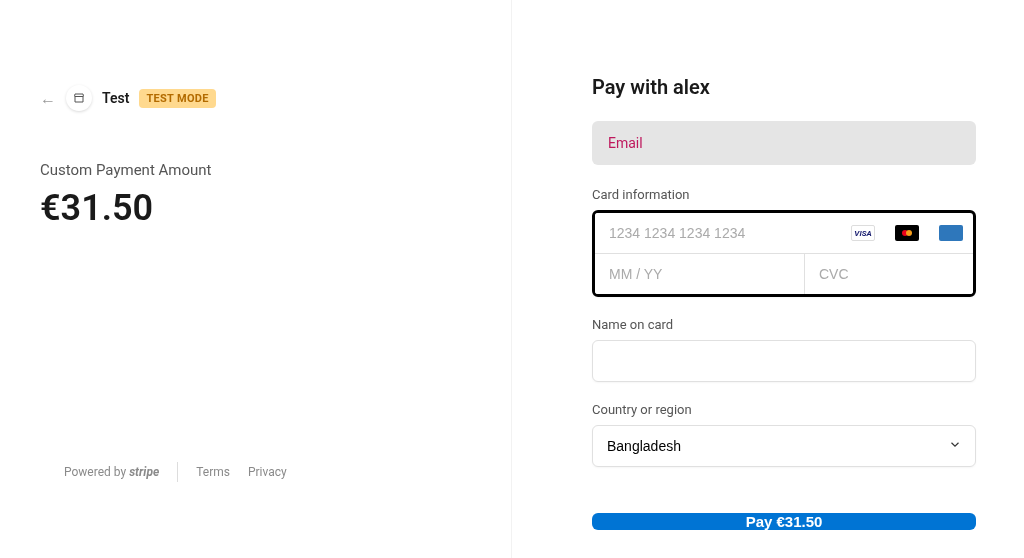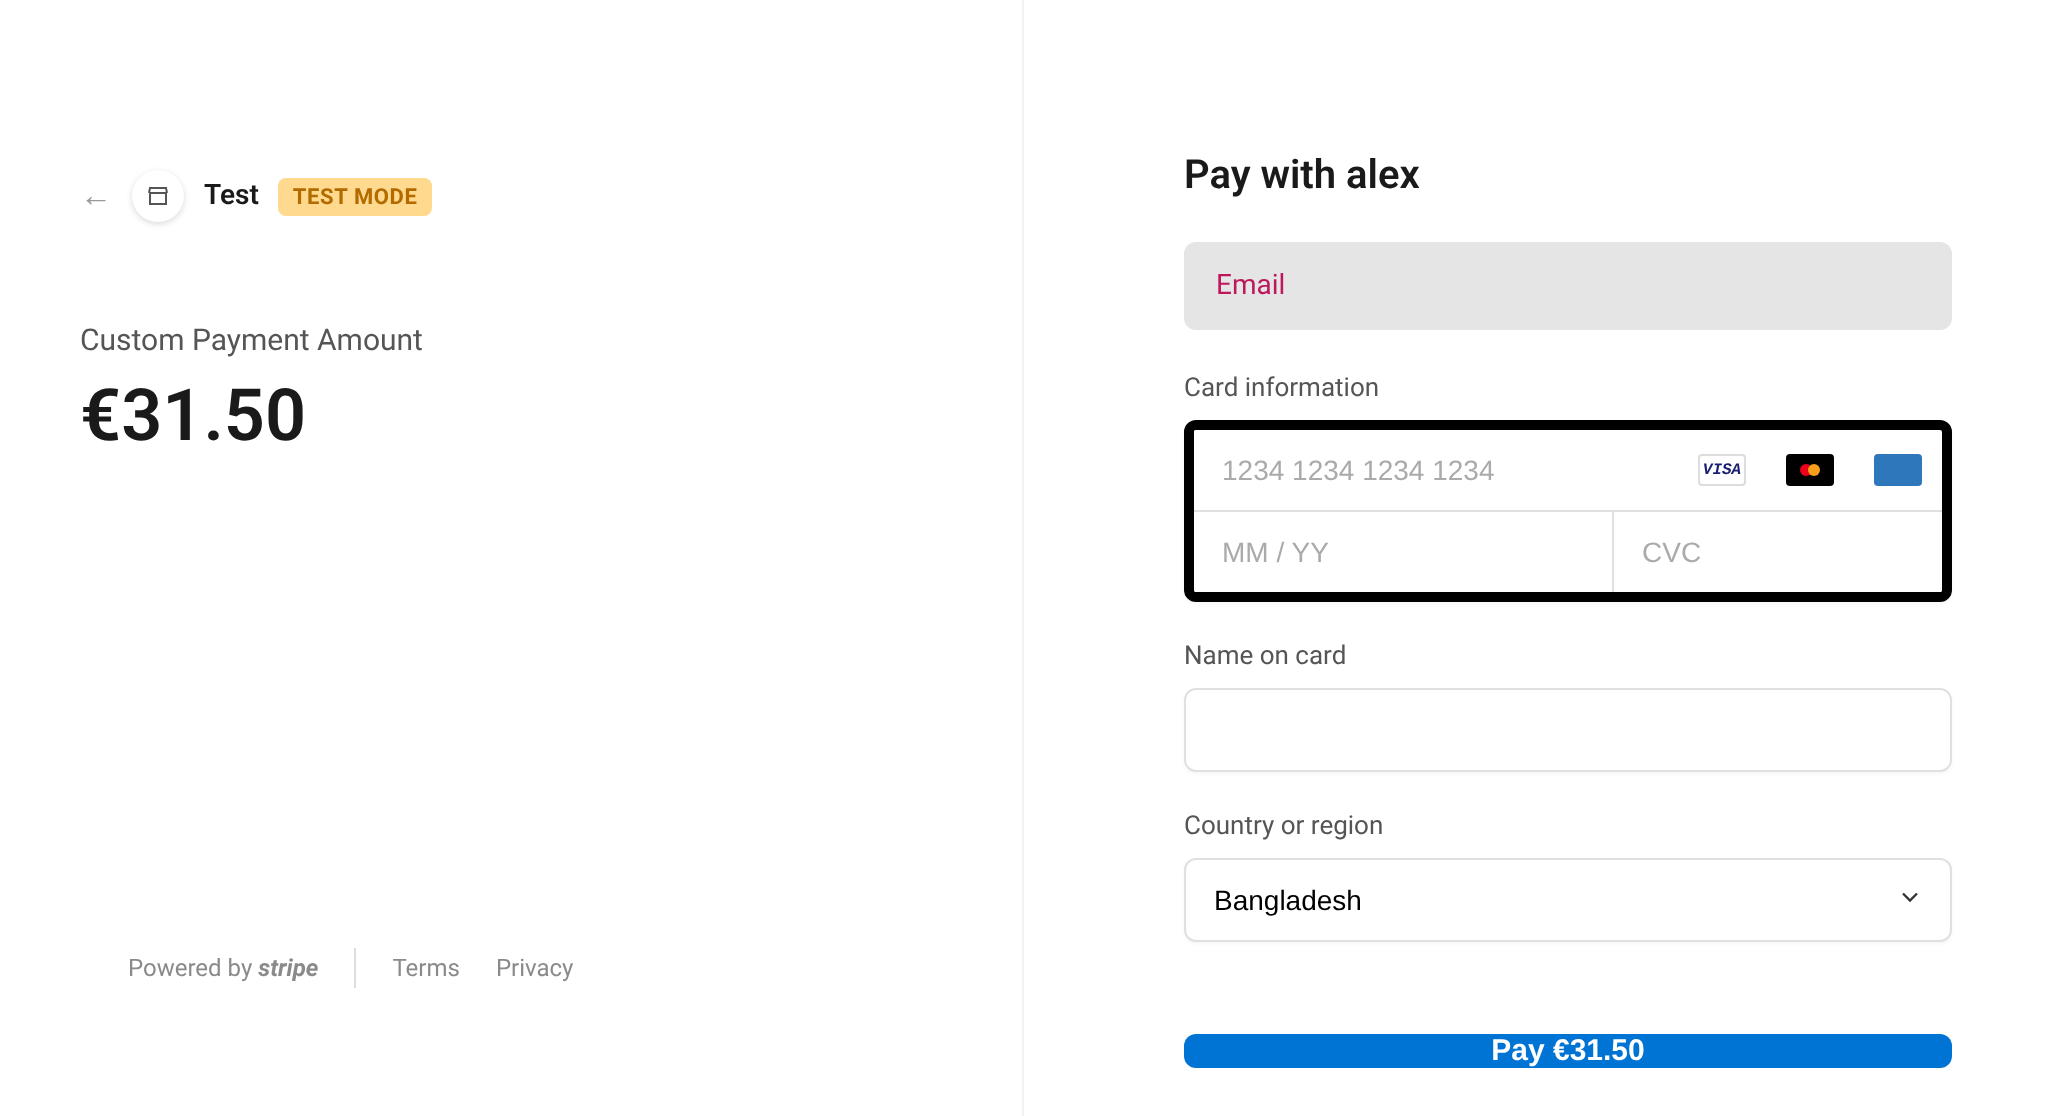"1234 1234 1234 1234" .card-group { border: 5px solid #000000 -> 3px solid #000000 }
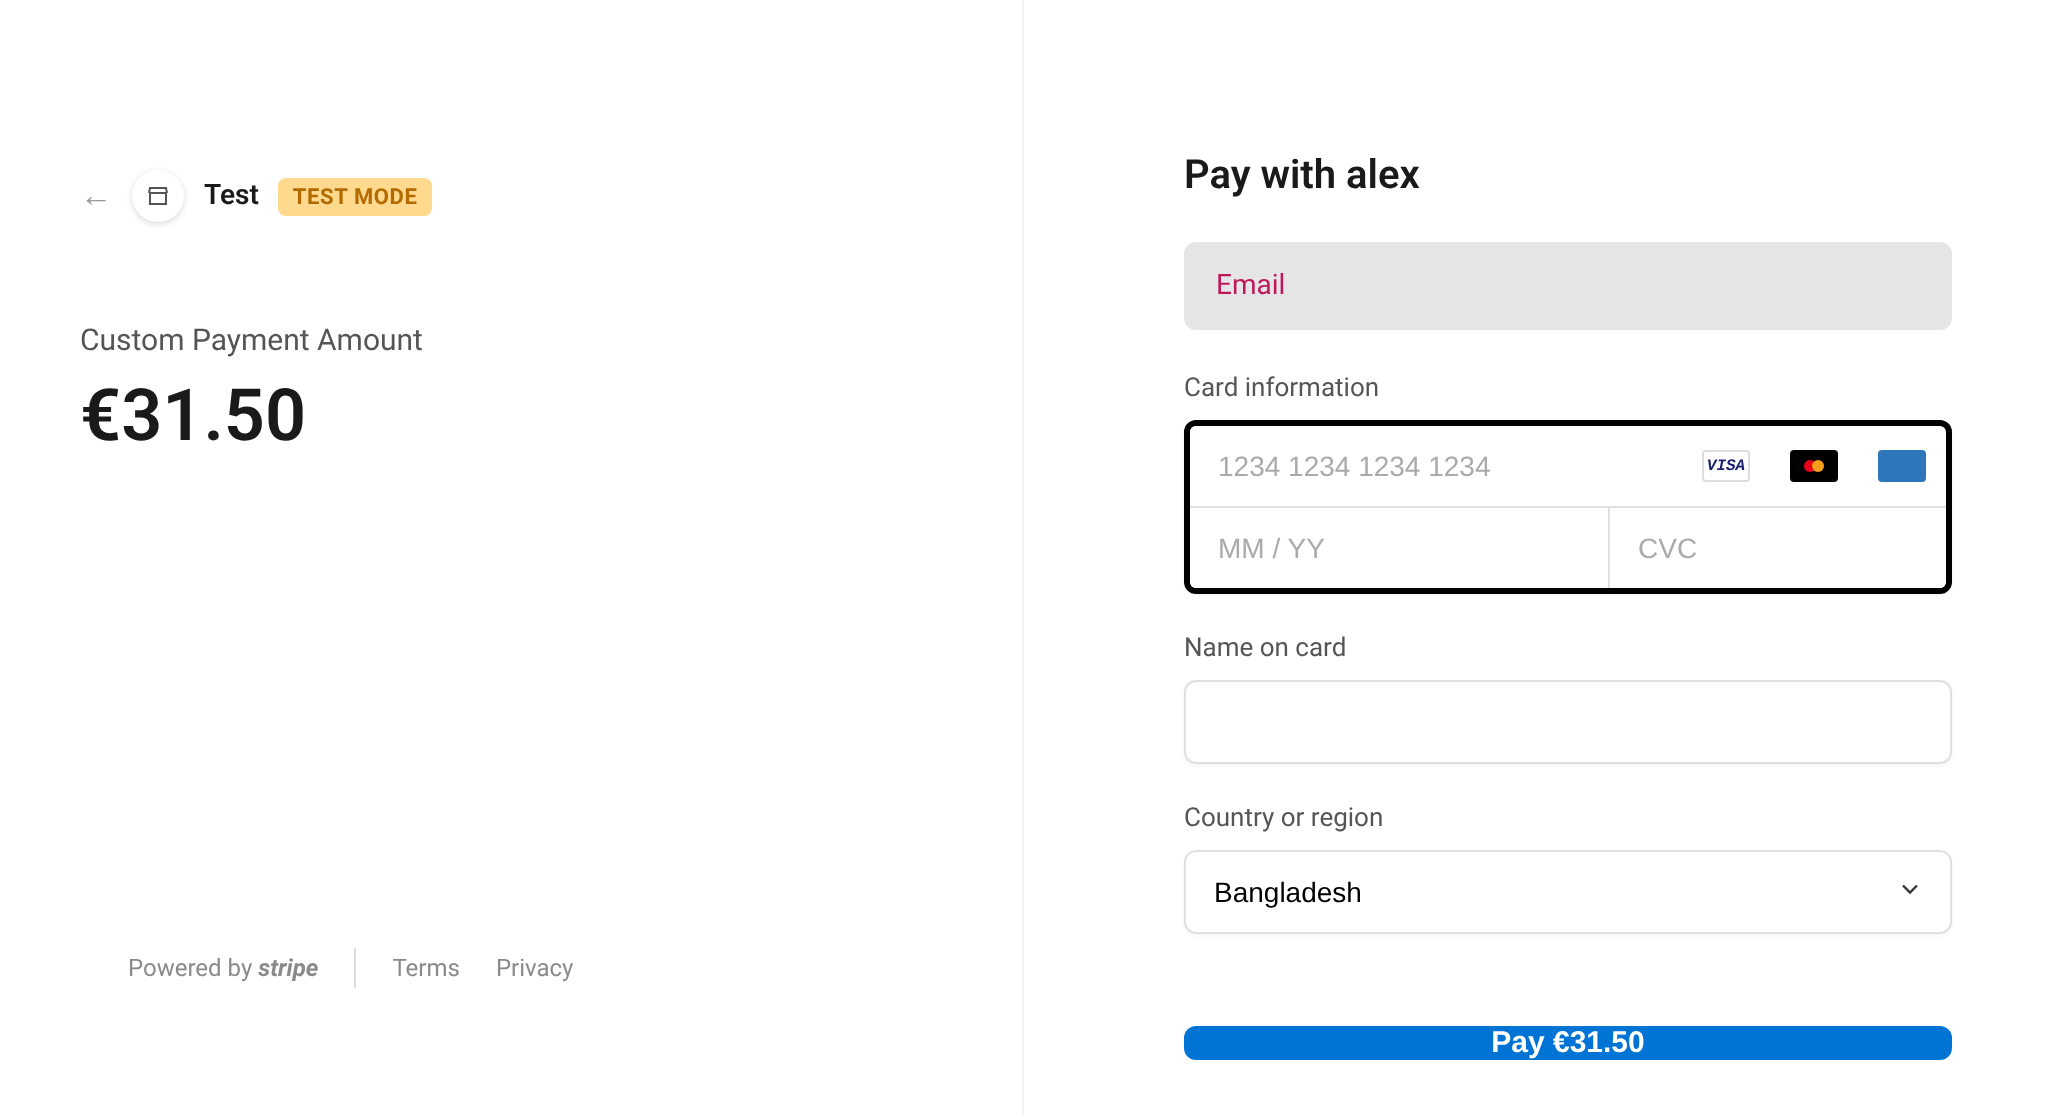"VISA" .card-brands { font-family: Liberation Mono, monospace -> none }
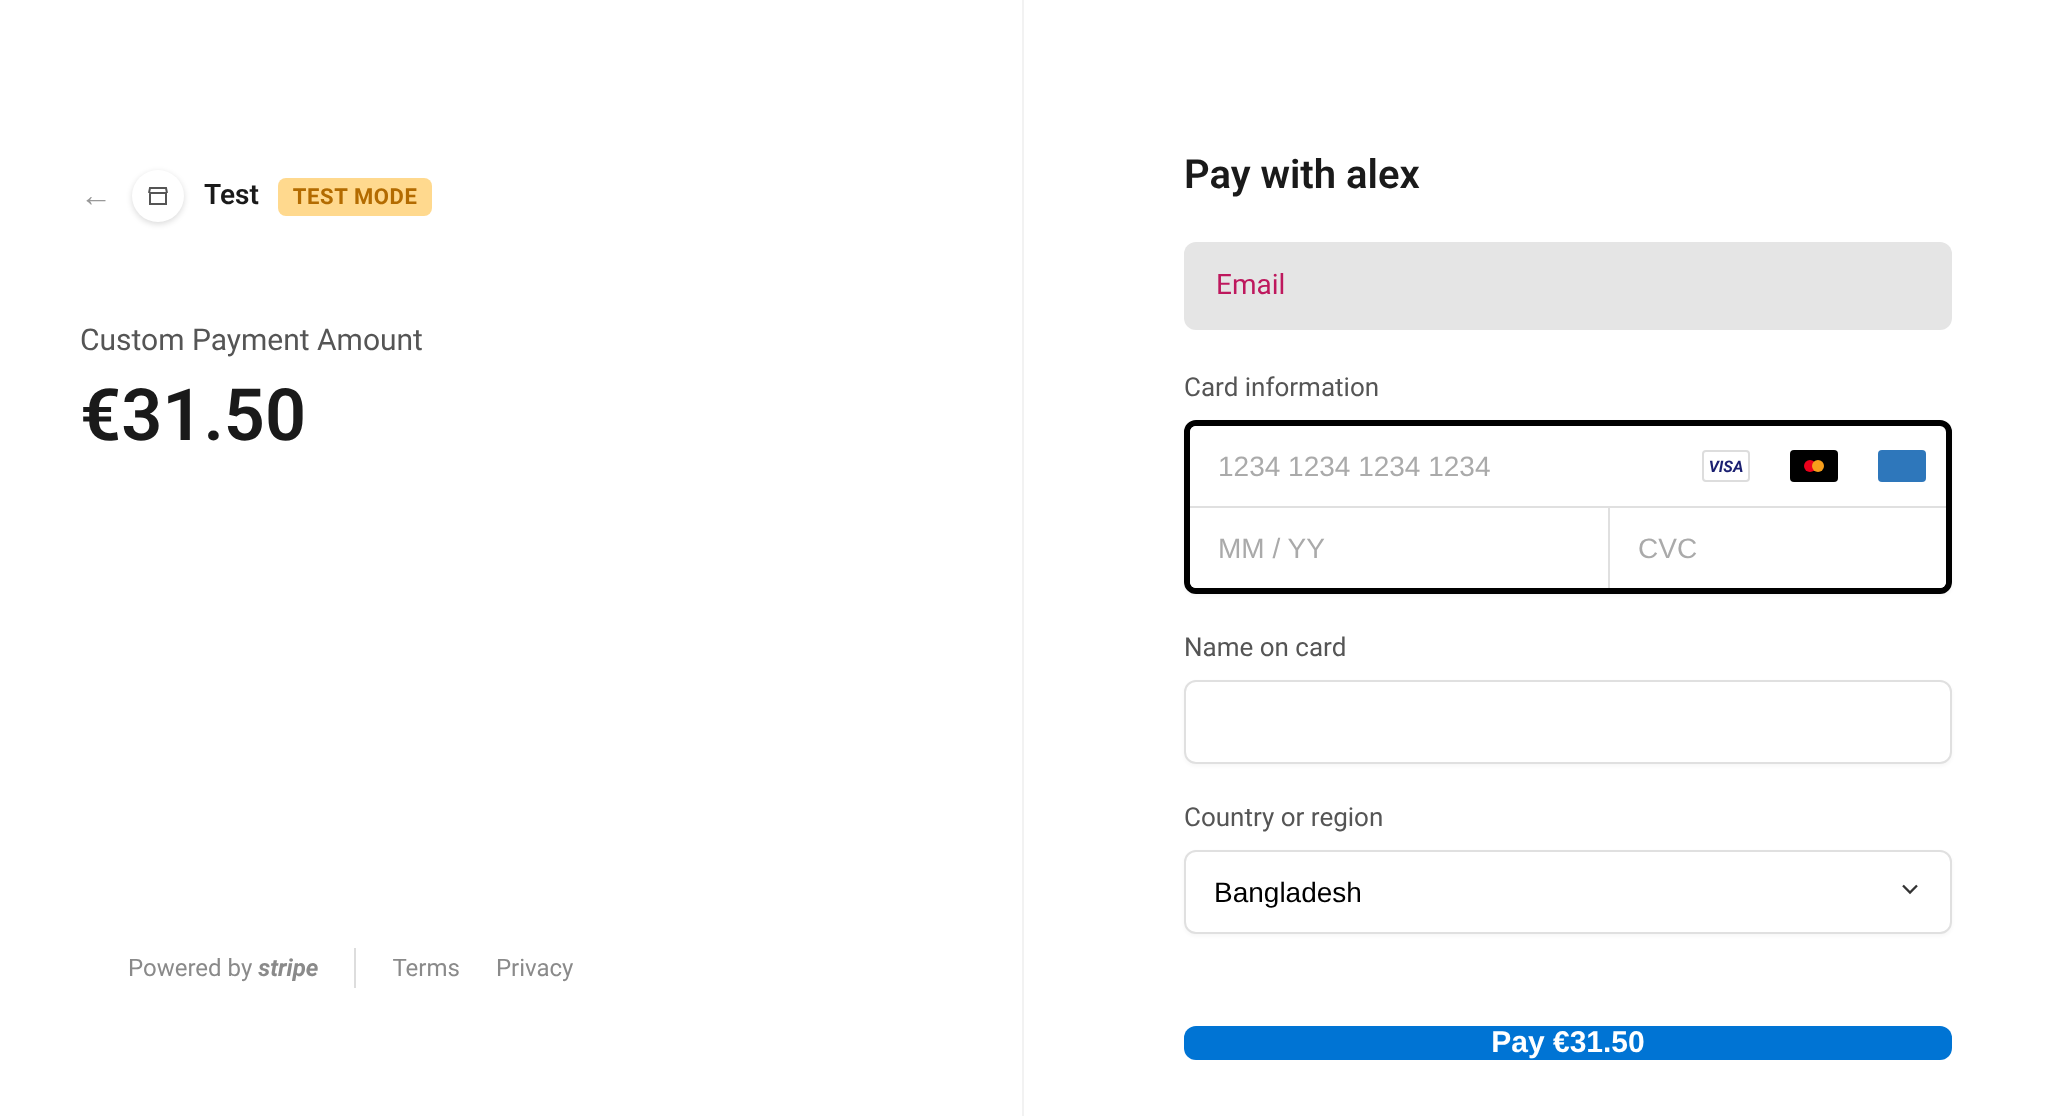"Powered by stripe" .footer { bottom: 64px -> 76px }
